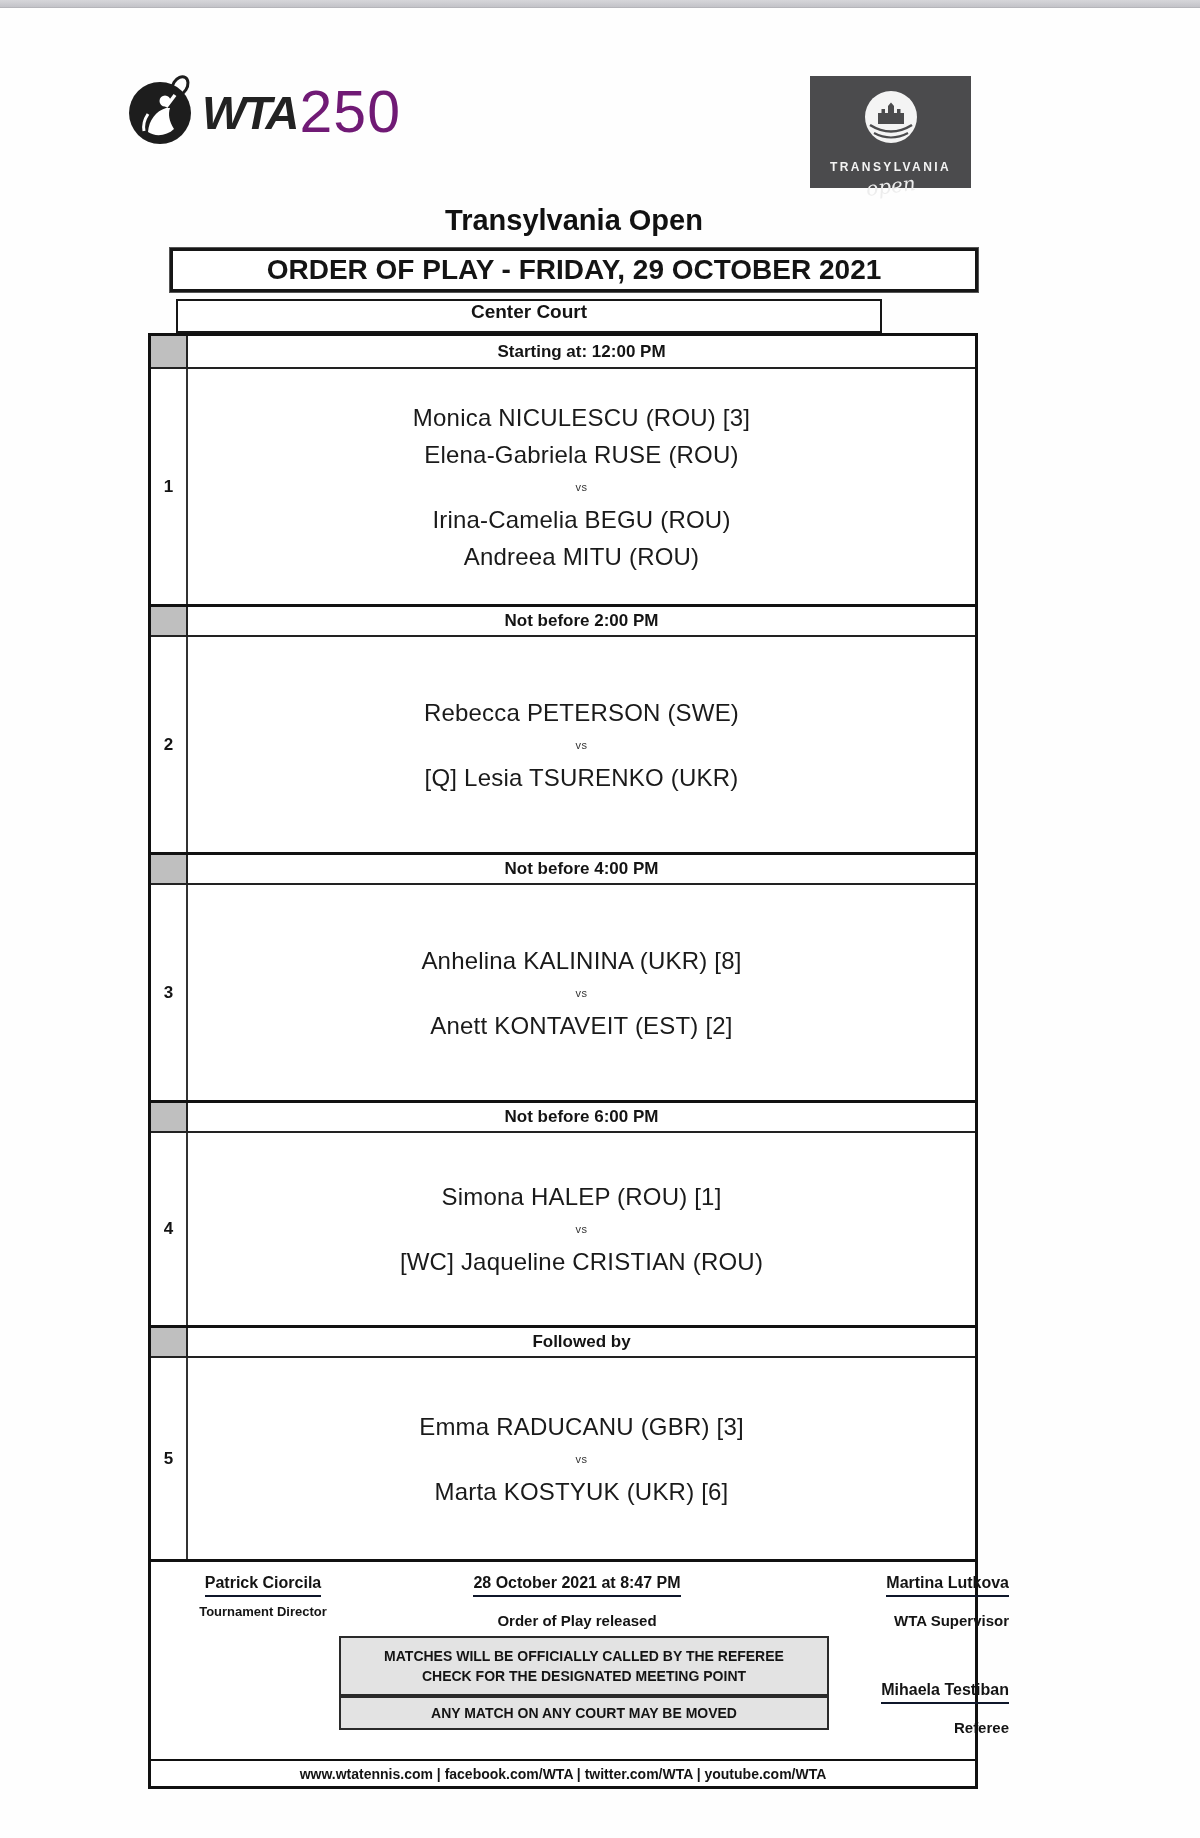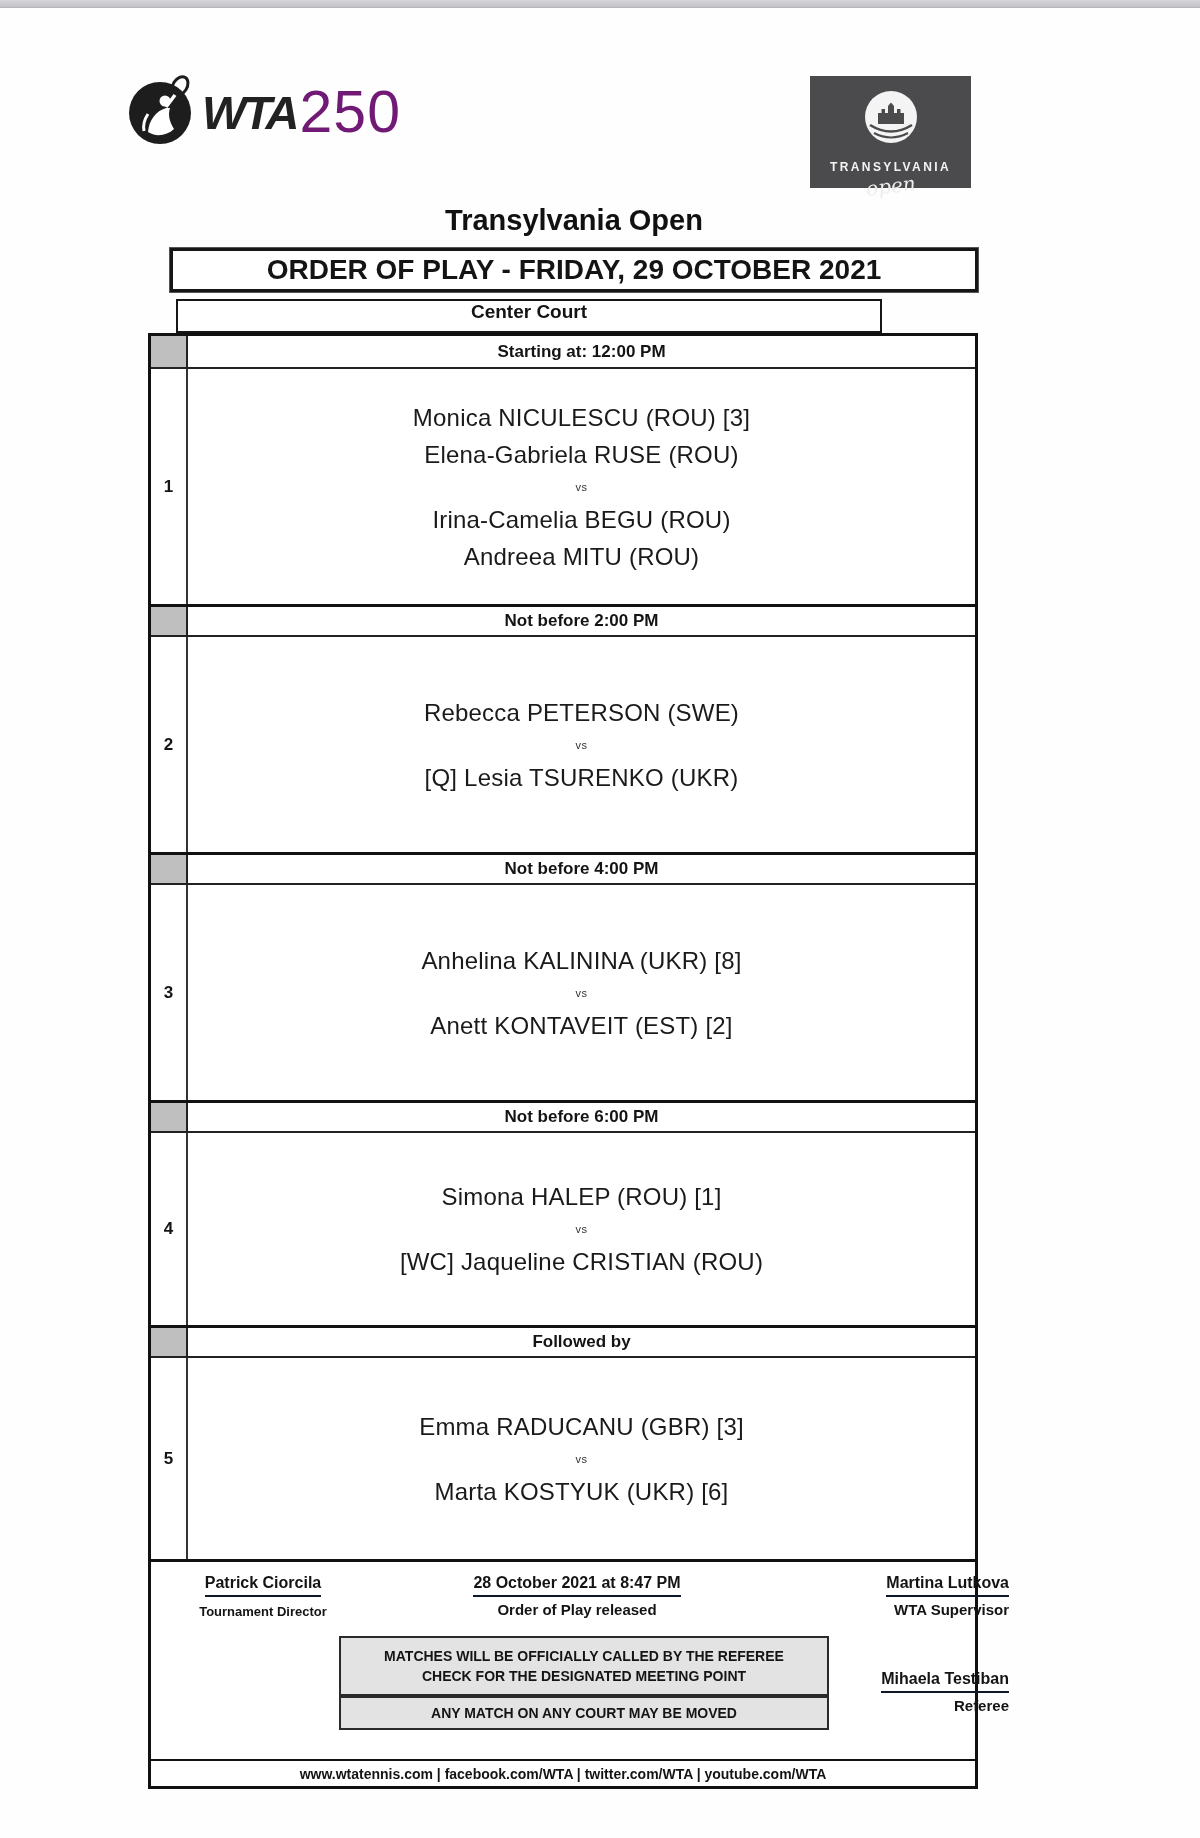"Order of Play released" .sig-role2 { margin-top: 4px -> 15px }
